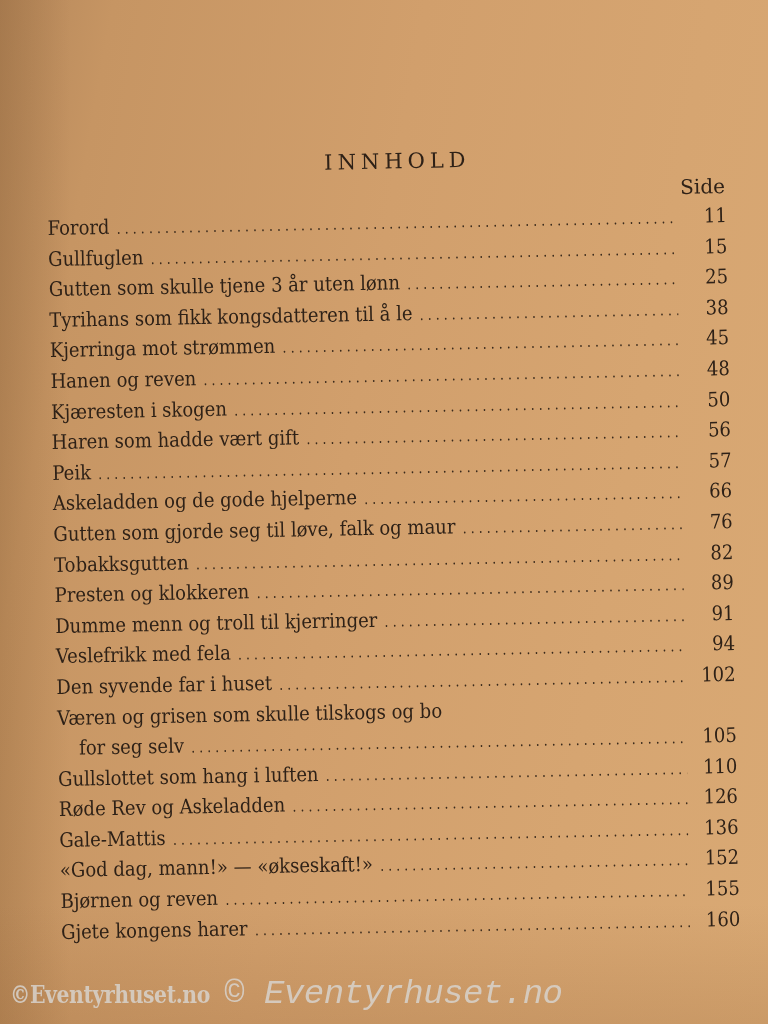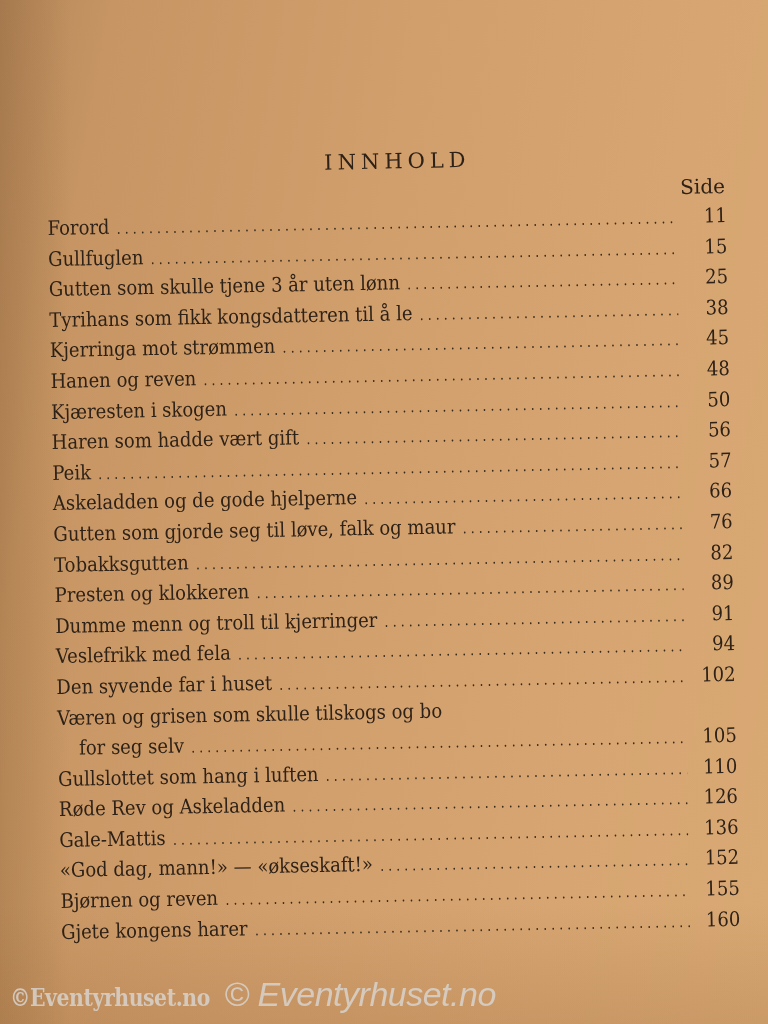"© Eventyrhuset.no" .watermark .wm-b { font-family: Liberation Sans, sans-serif -> Liberation Mono, monospace }
